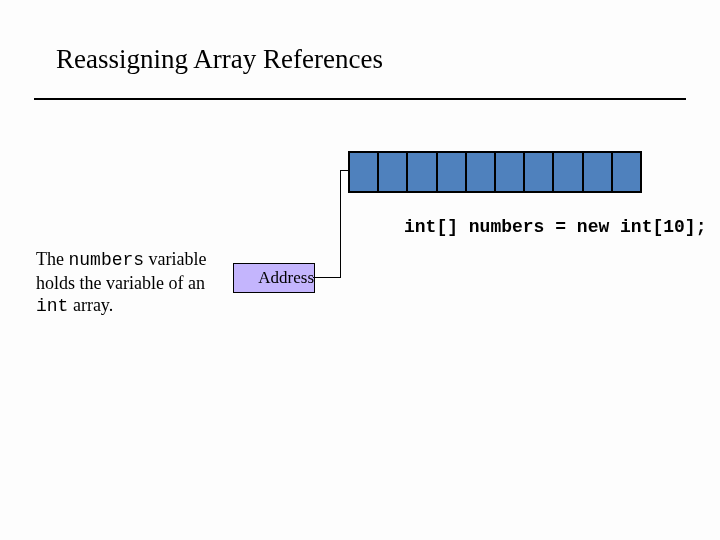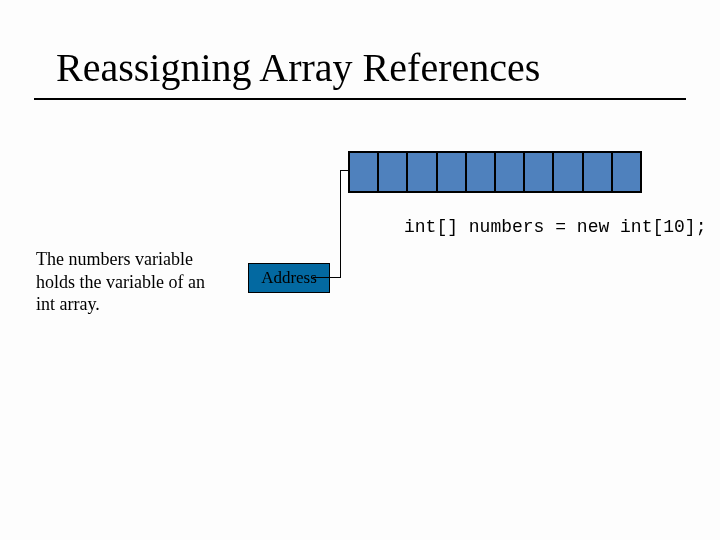"Reassigning Array References" .title { font-size: 40px -> 27px }
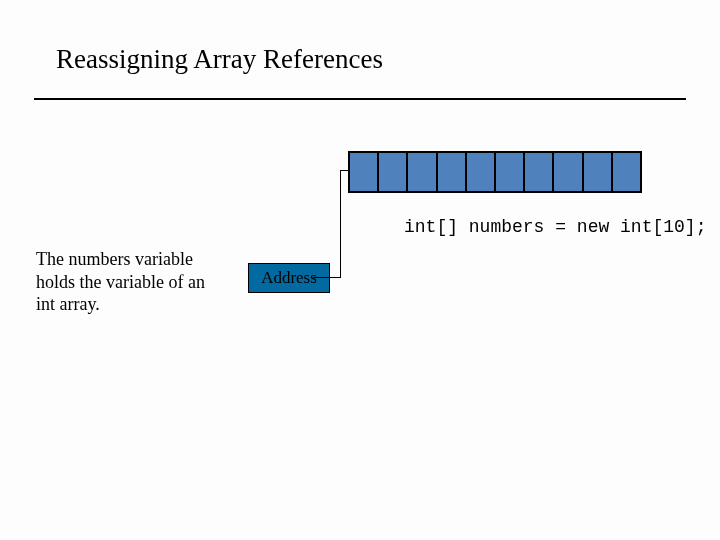"int[] numbers = new int[10];" .code-line { font-weight: normal -> bold }
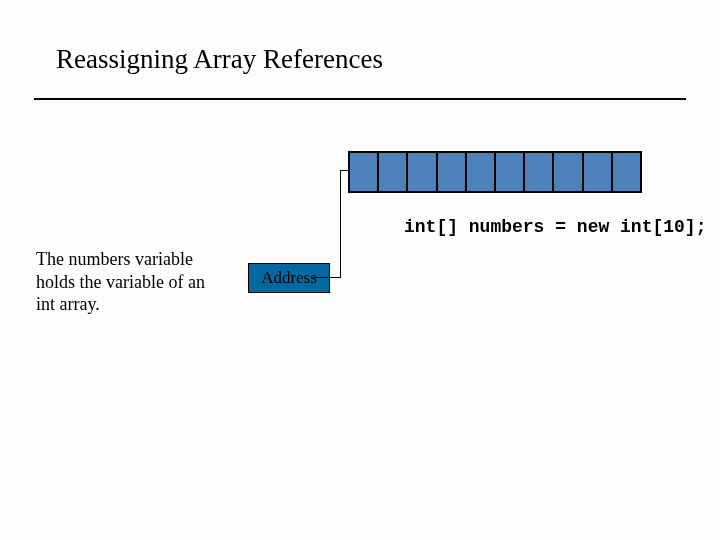"numbers" .caption .mono { font-family: Liberation Serif, serif -> Liberation Mono, monospace }
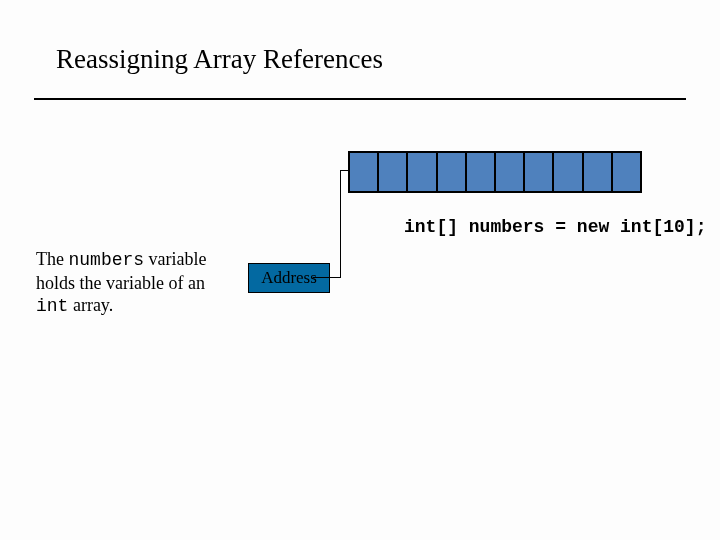"Address" .addr-box { background: #0369a1 -> #c4b5fd; left: 248px -> 233px; text-align: center -> right }
